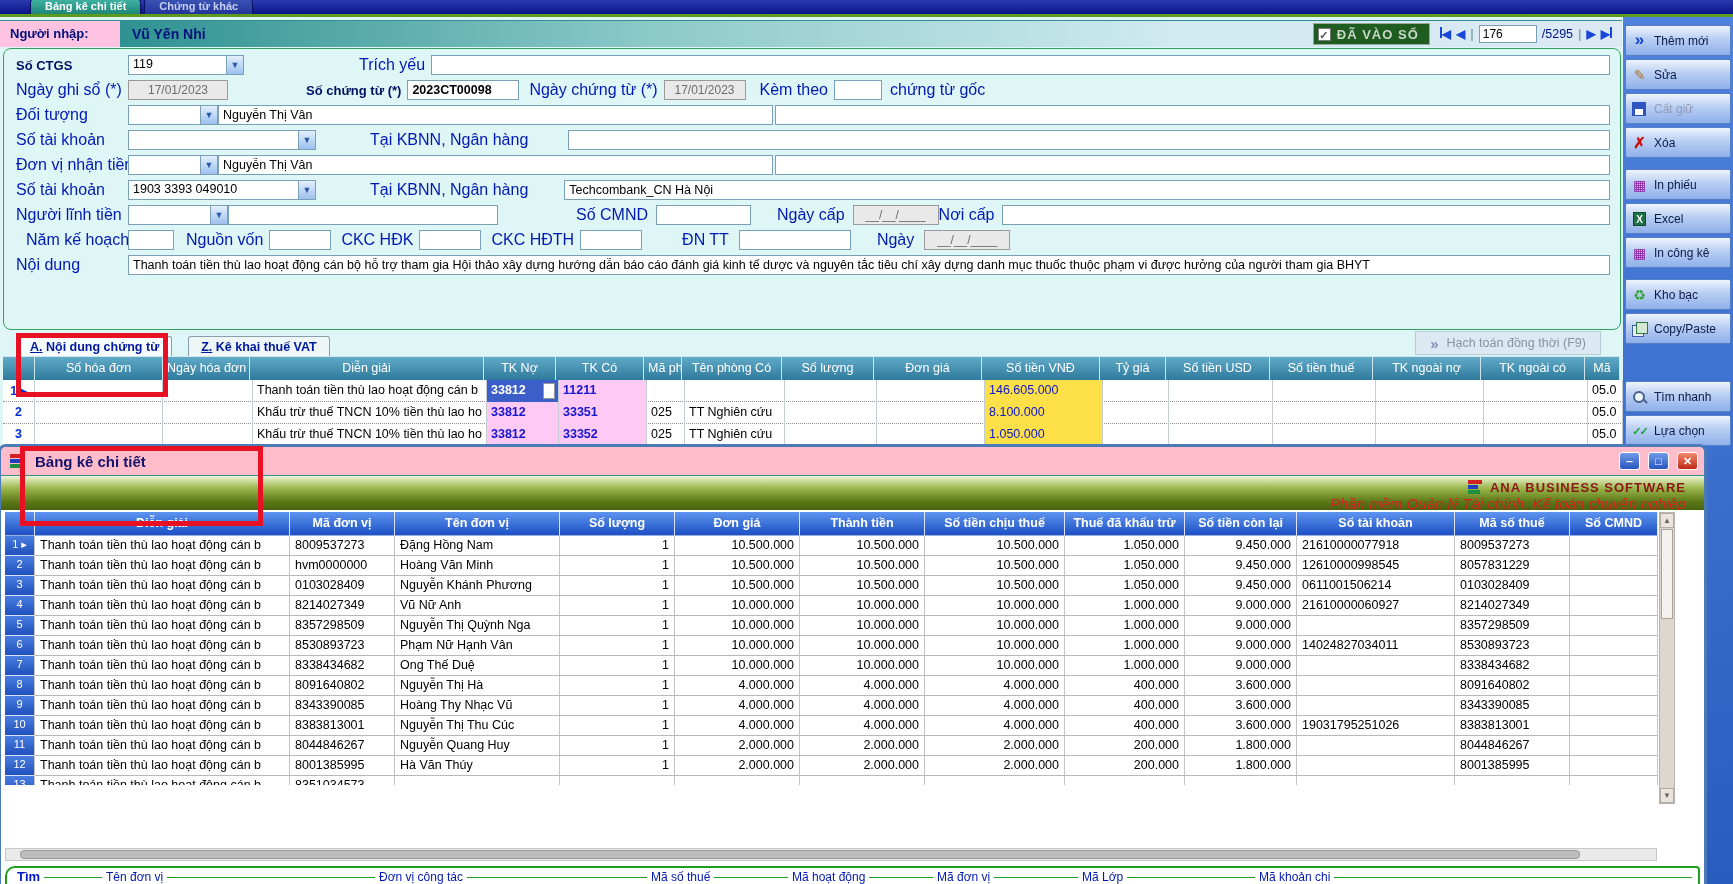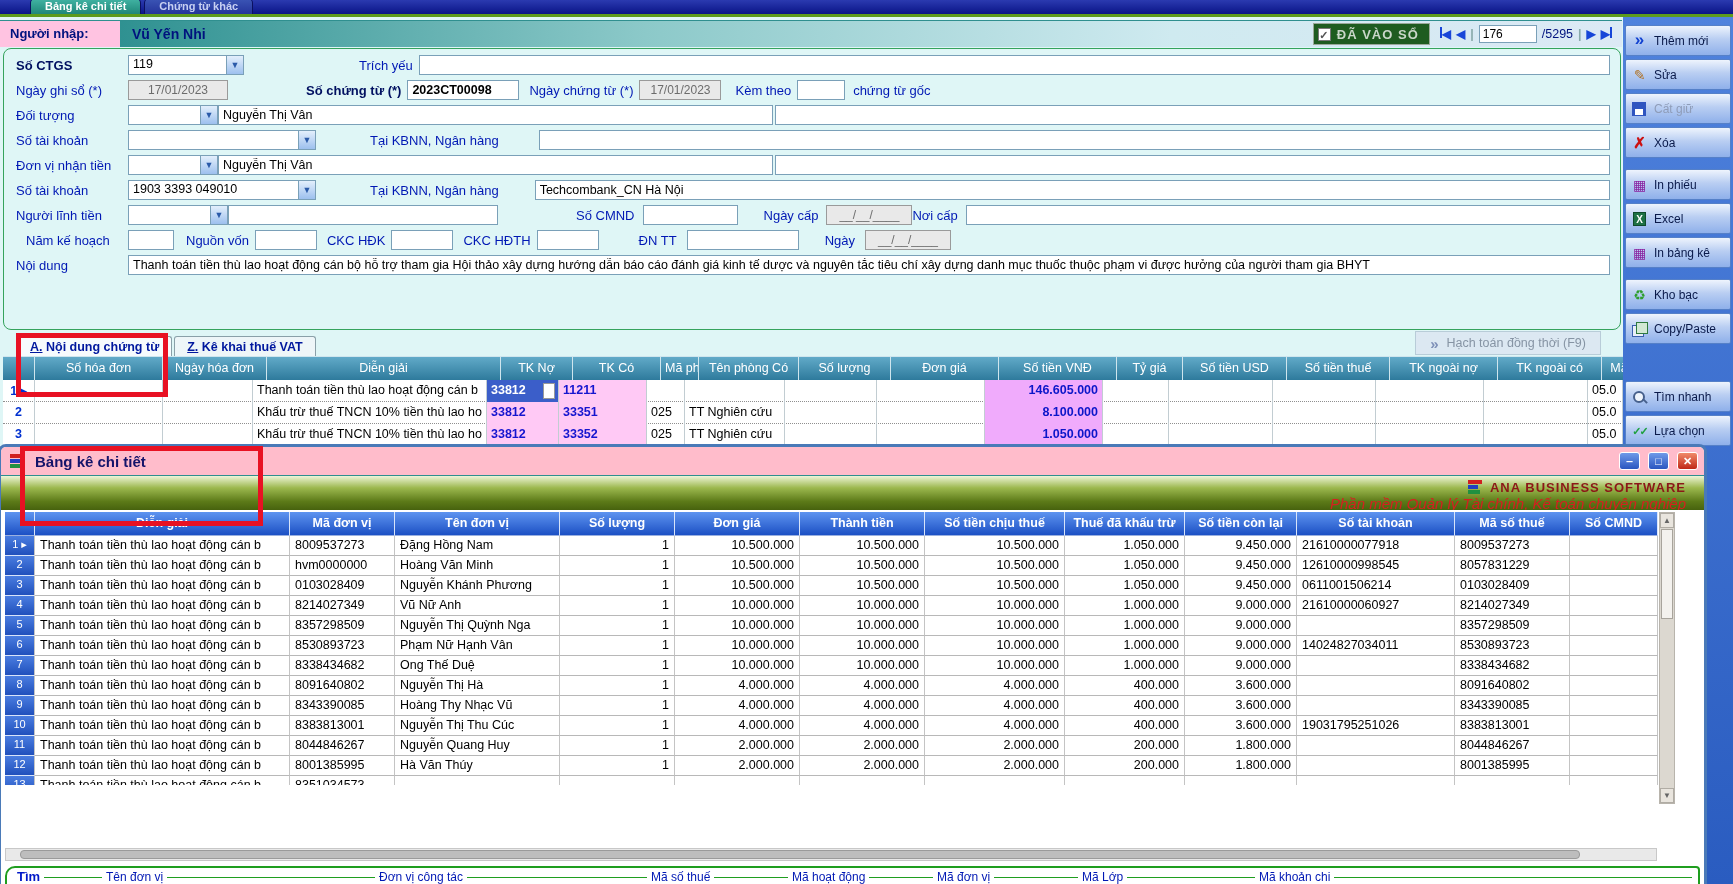"Trích yếu" .flabel { font-size: 13px -> 16px }
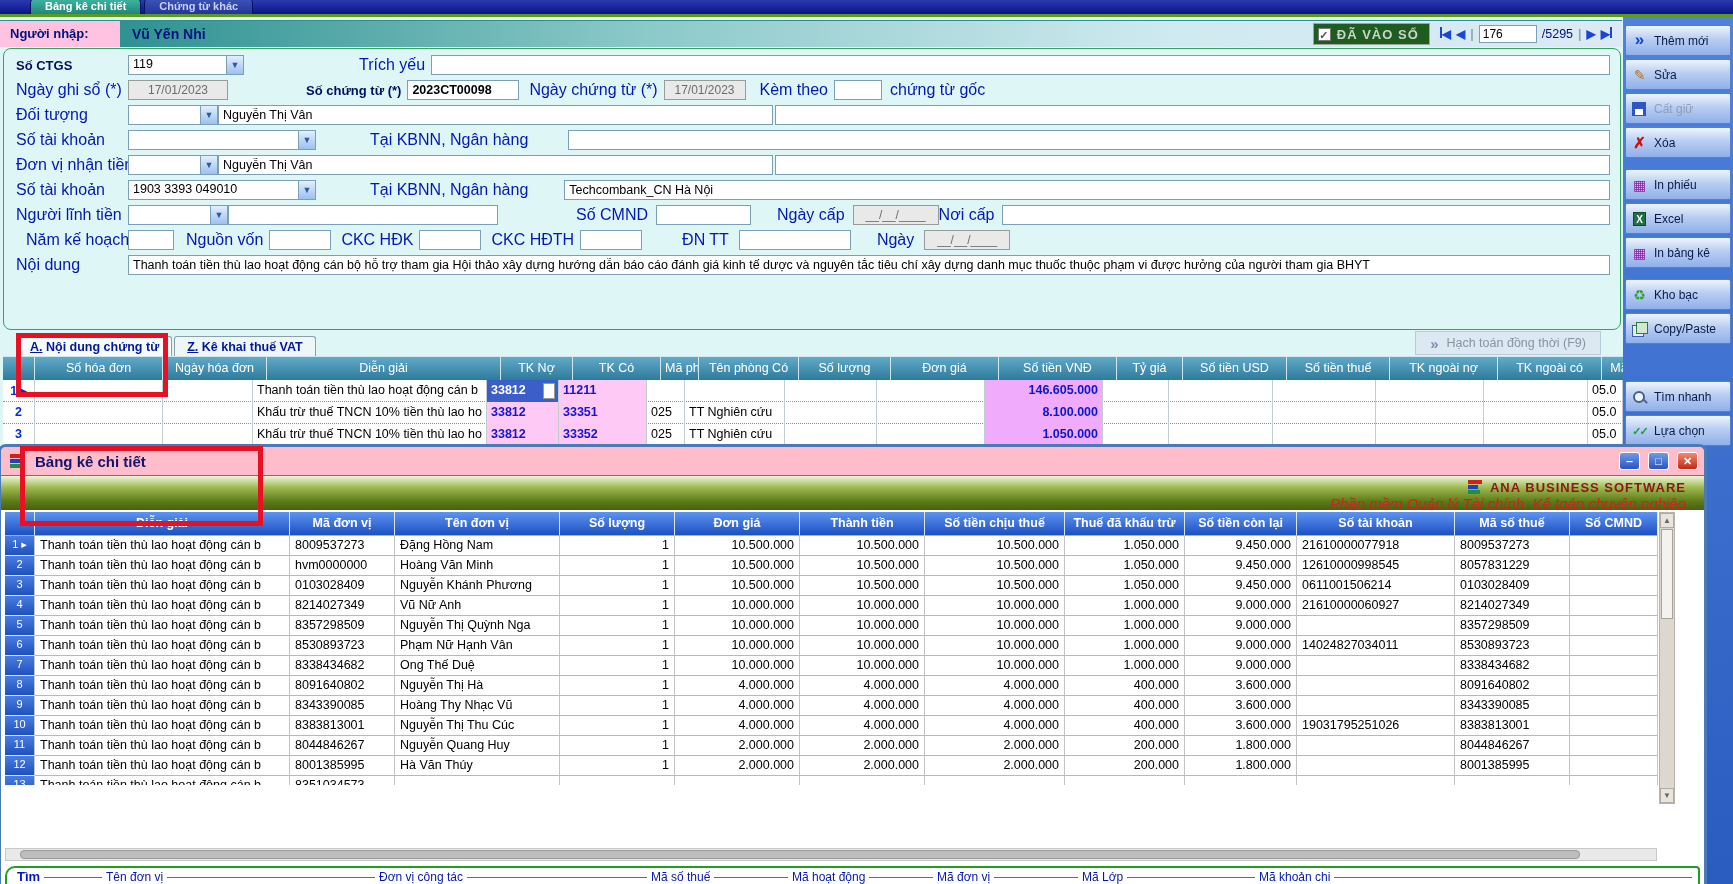"In bảng kê" span { text: bảng -> công }
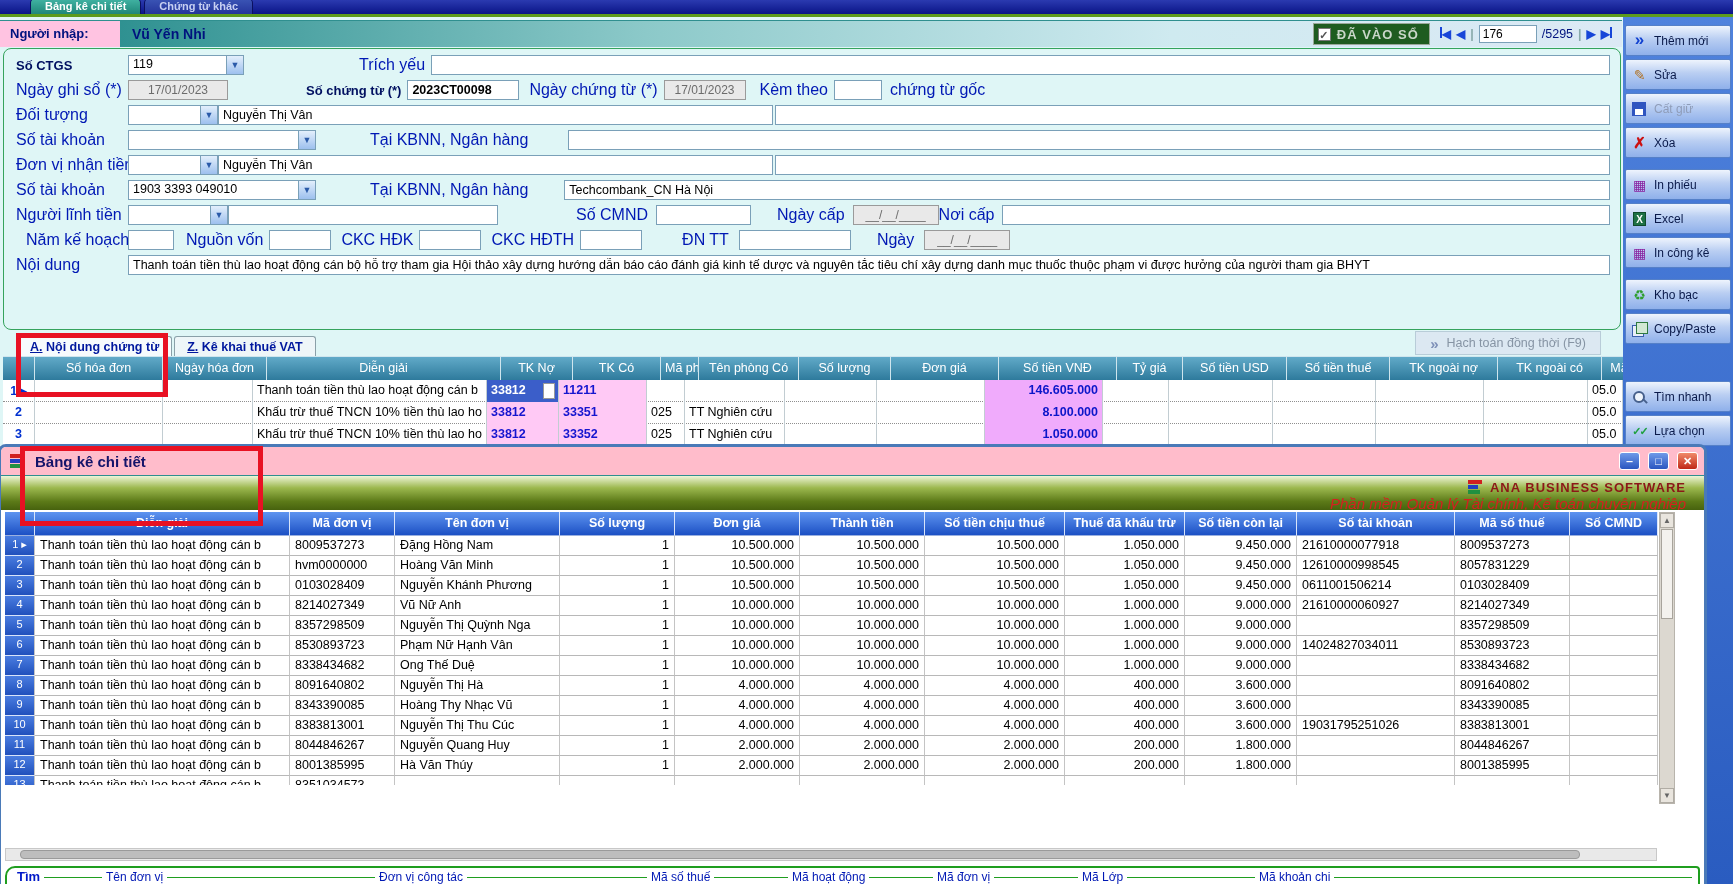"A. Nội dung chứng từ" .doc-tabs { gap: 2px -> 16px }
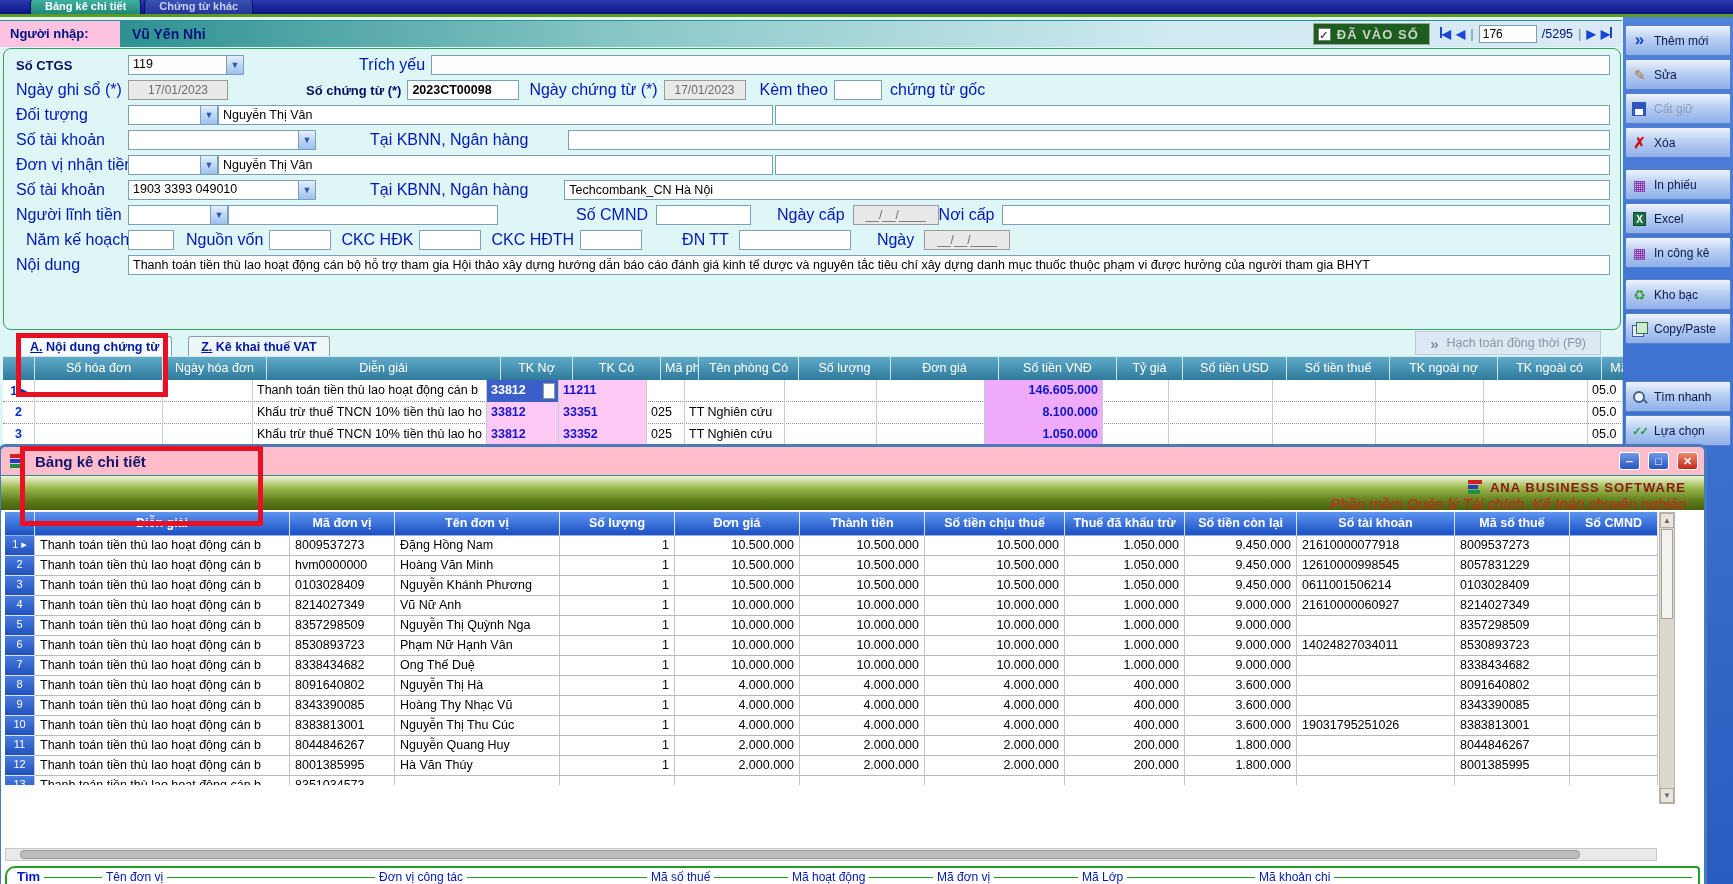"Ngày hóa đơn" div.gcell { width: 104px -> 87px }
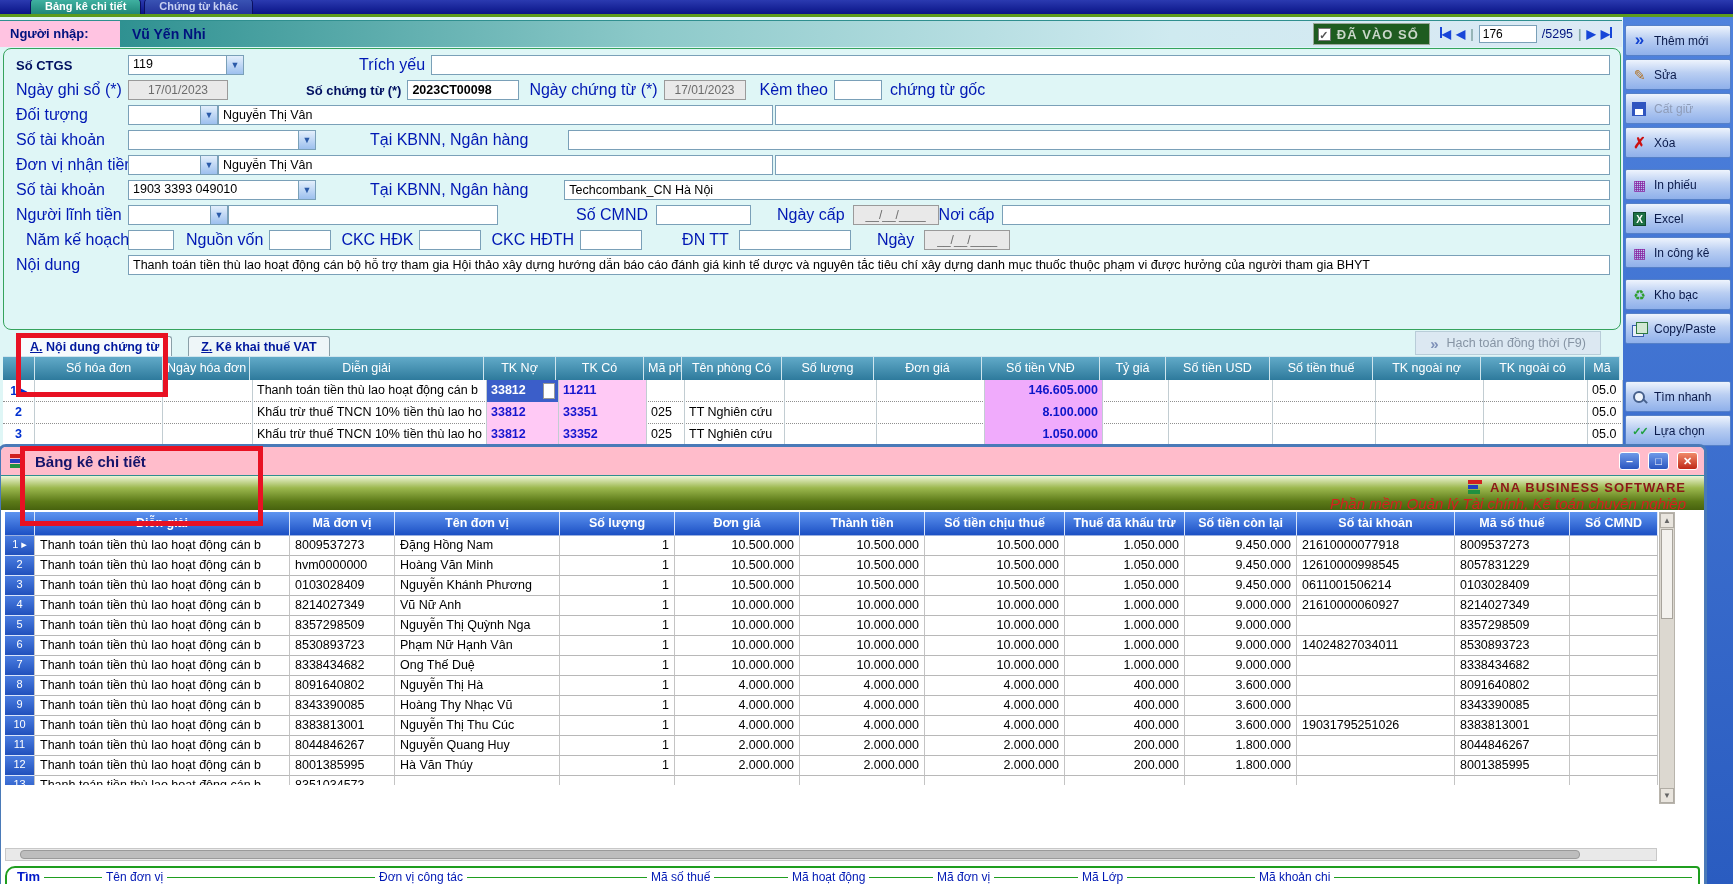"146.605.000" .c-money { background: #f0abfc -> #fde047; font-weight: bold -> normal; text-align: right -> none }
